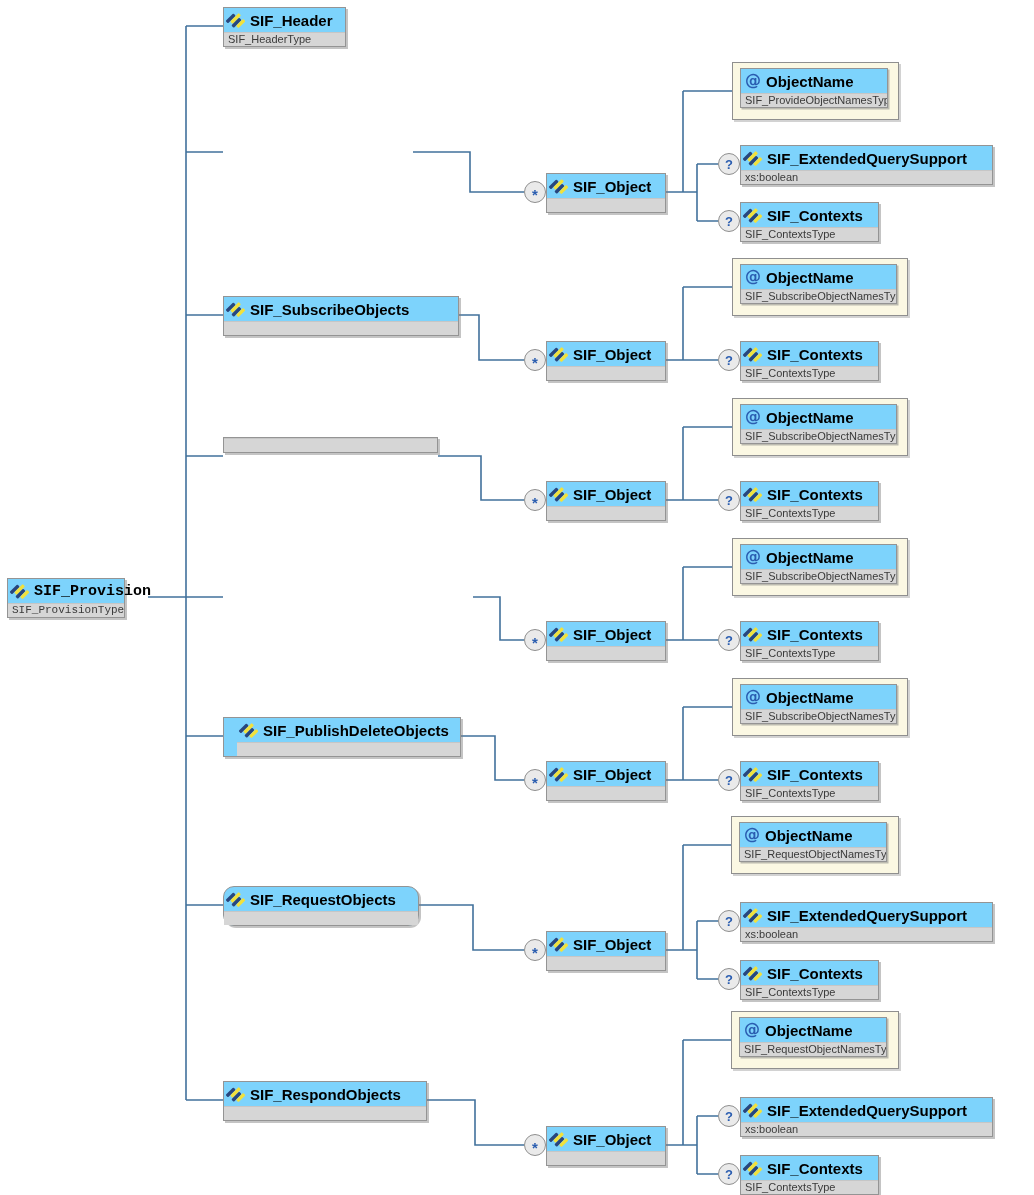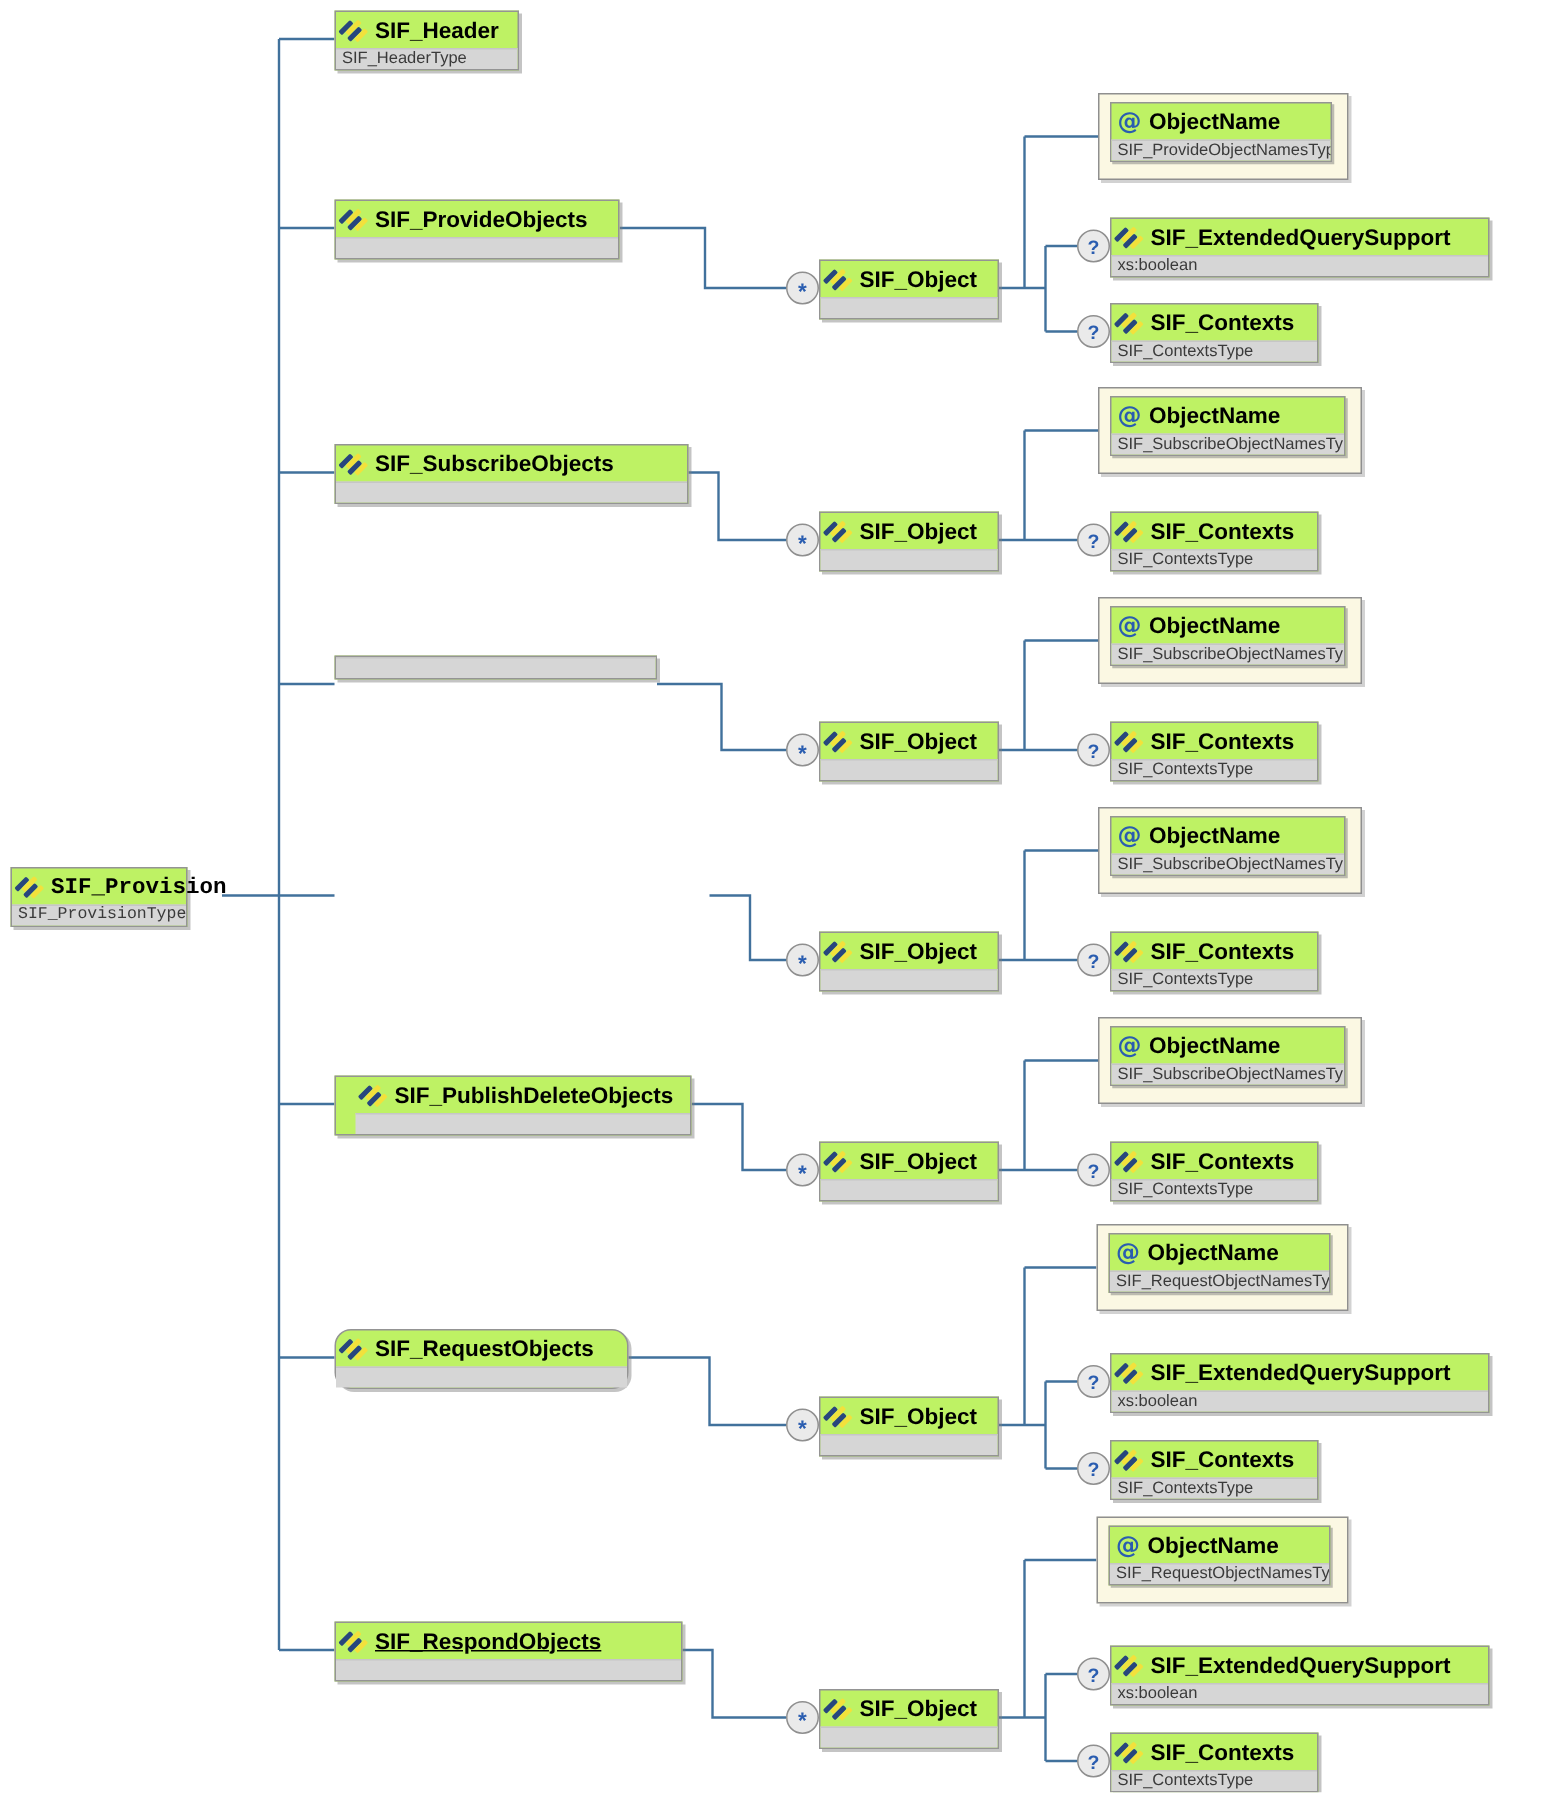"SIF_Header" .node { background: #bef264 -> #7dd3fc }
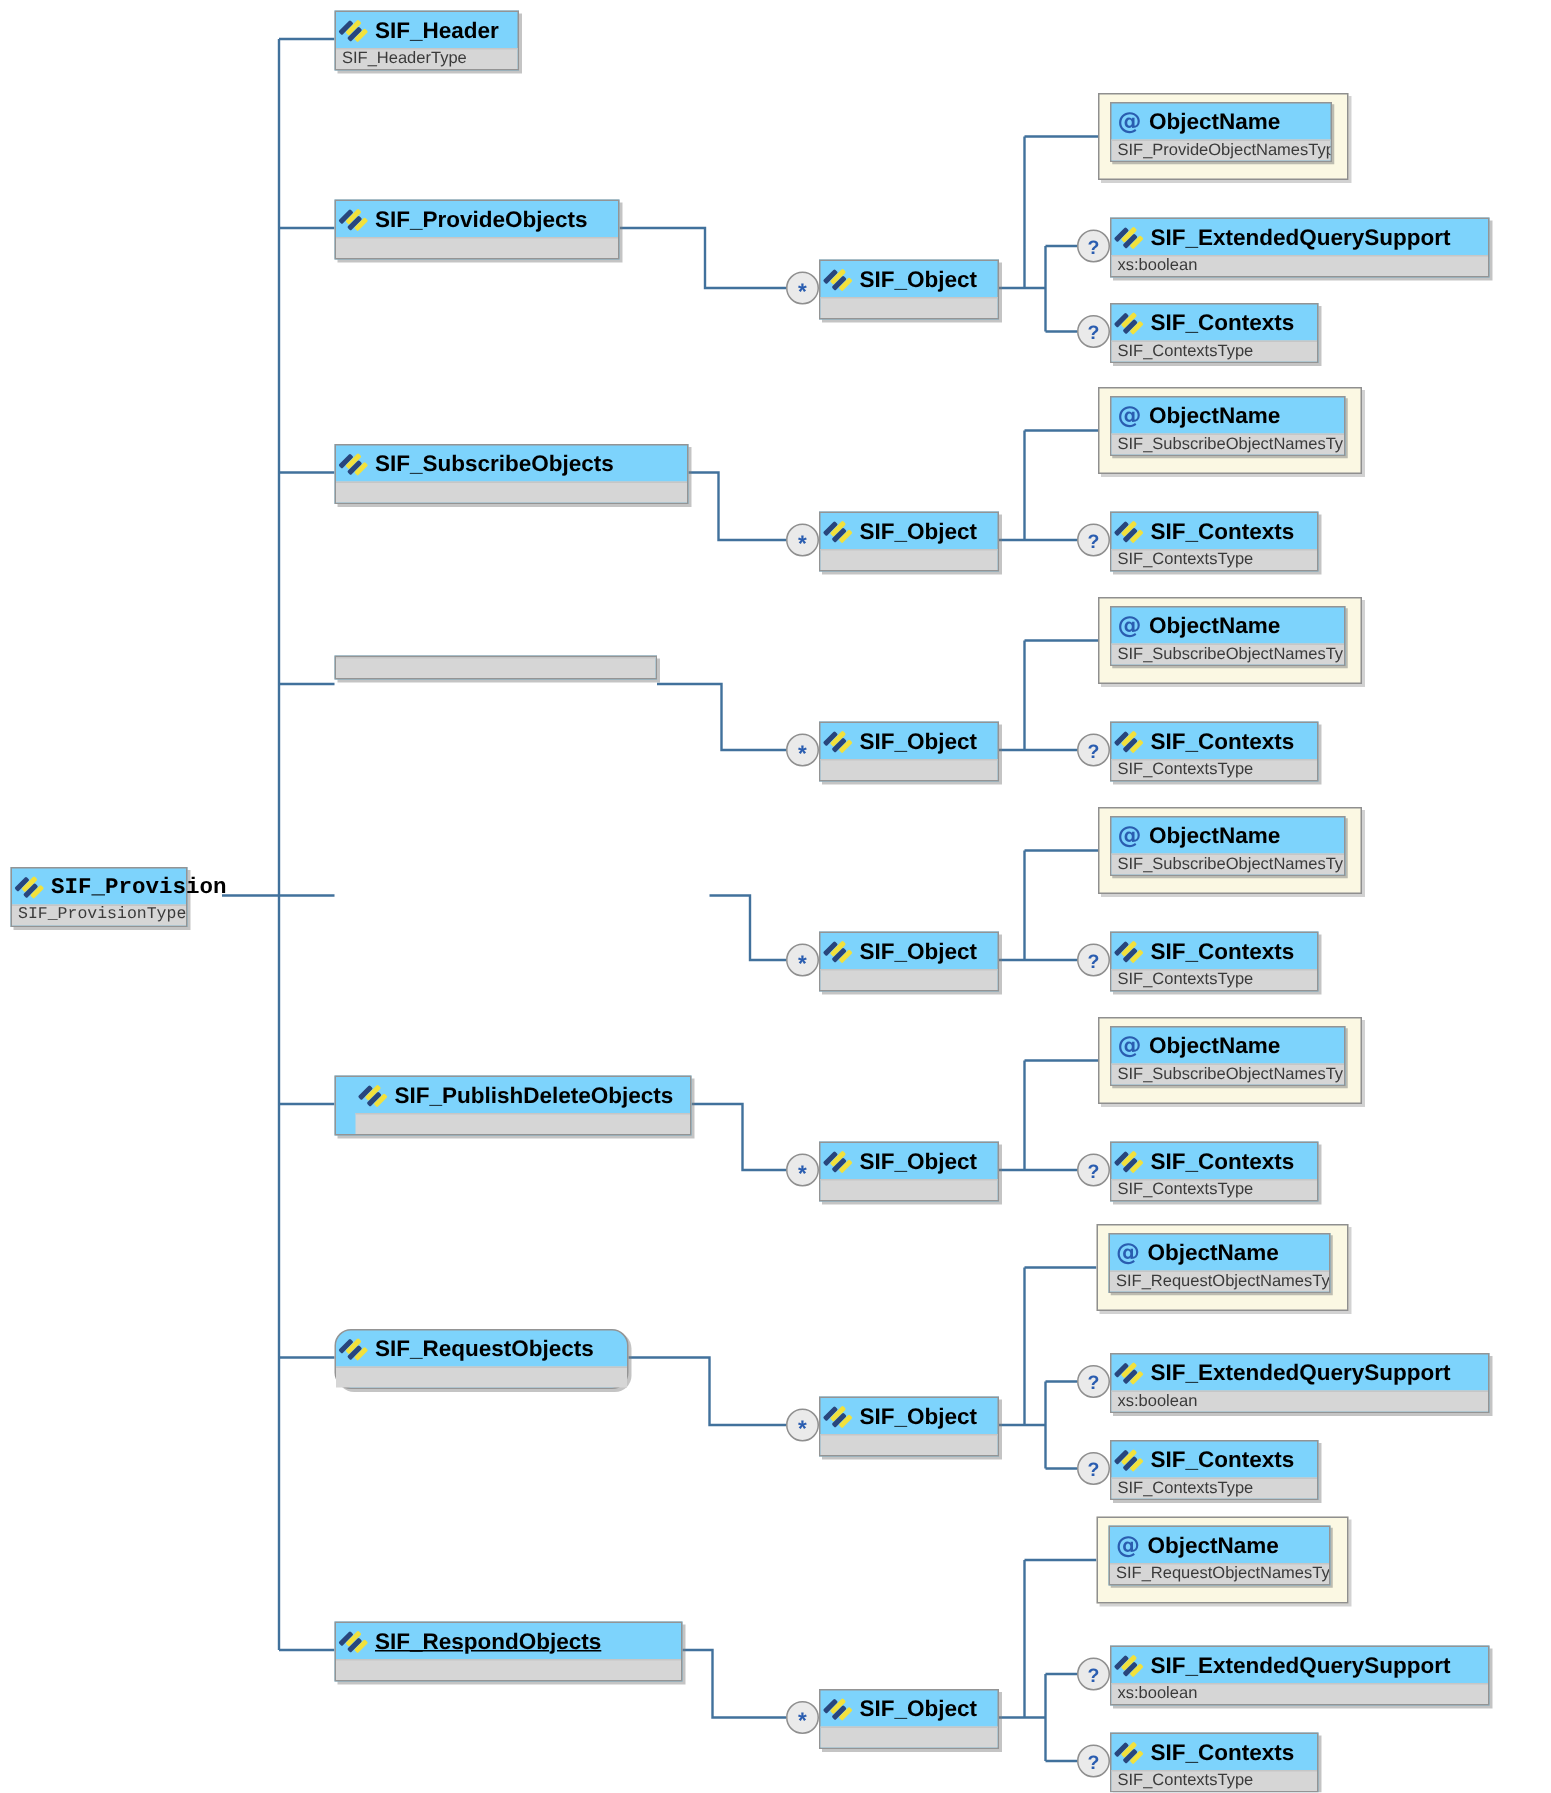"SIF_ProvideObjects" div.node { html: <div> <div> <svg> <g> <rect></rect> <rect></rect> <rect></rect> <rect></rect> </g> </svg> <span>SIF_ProvideObjects</span> </div> <div></div> </div> -> none }
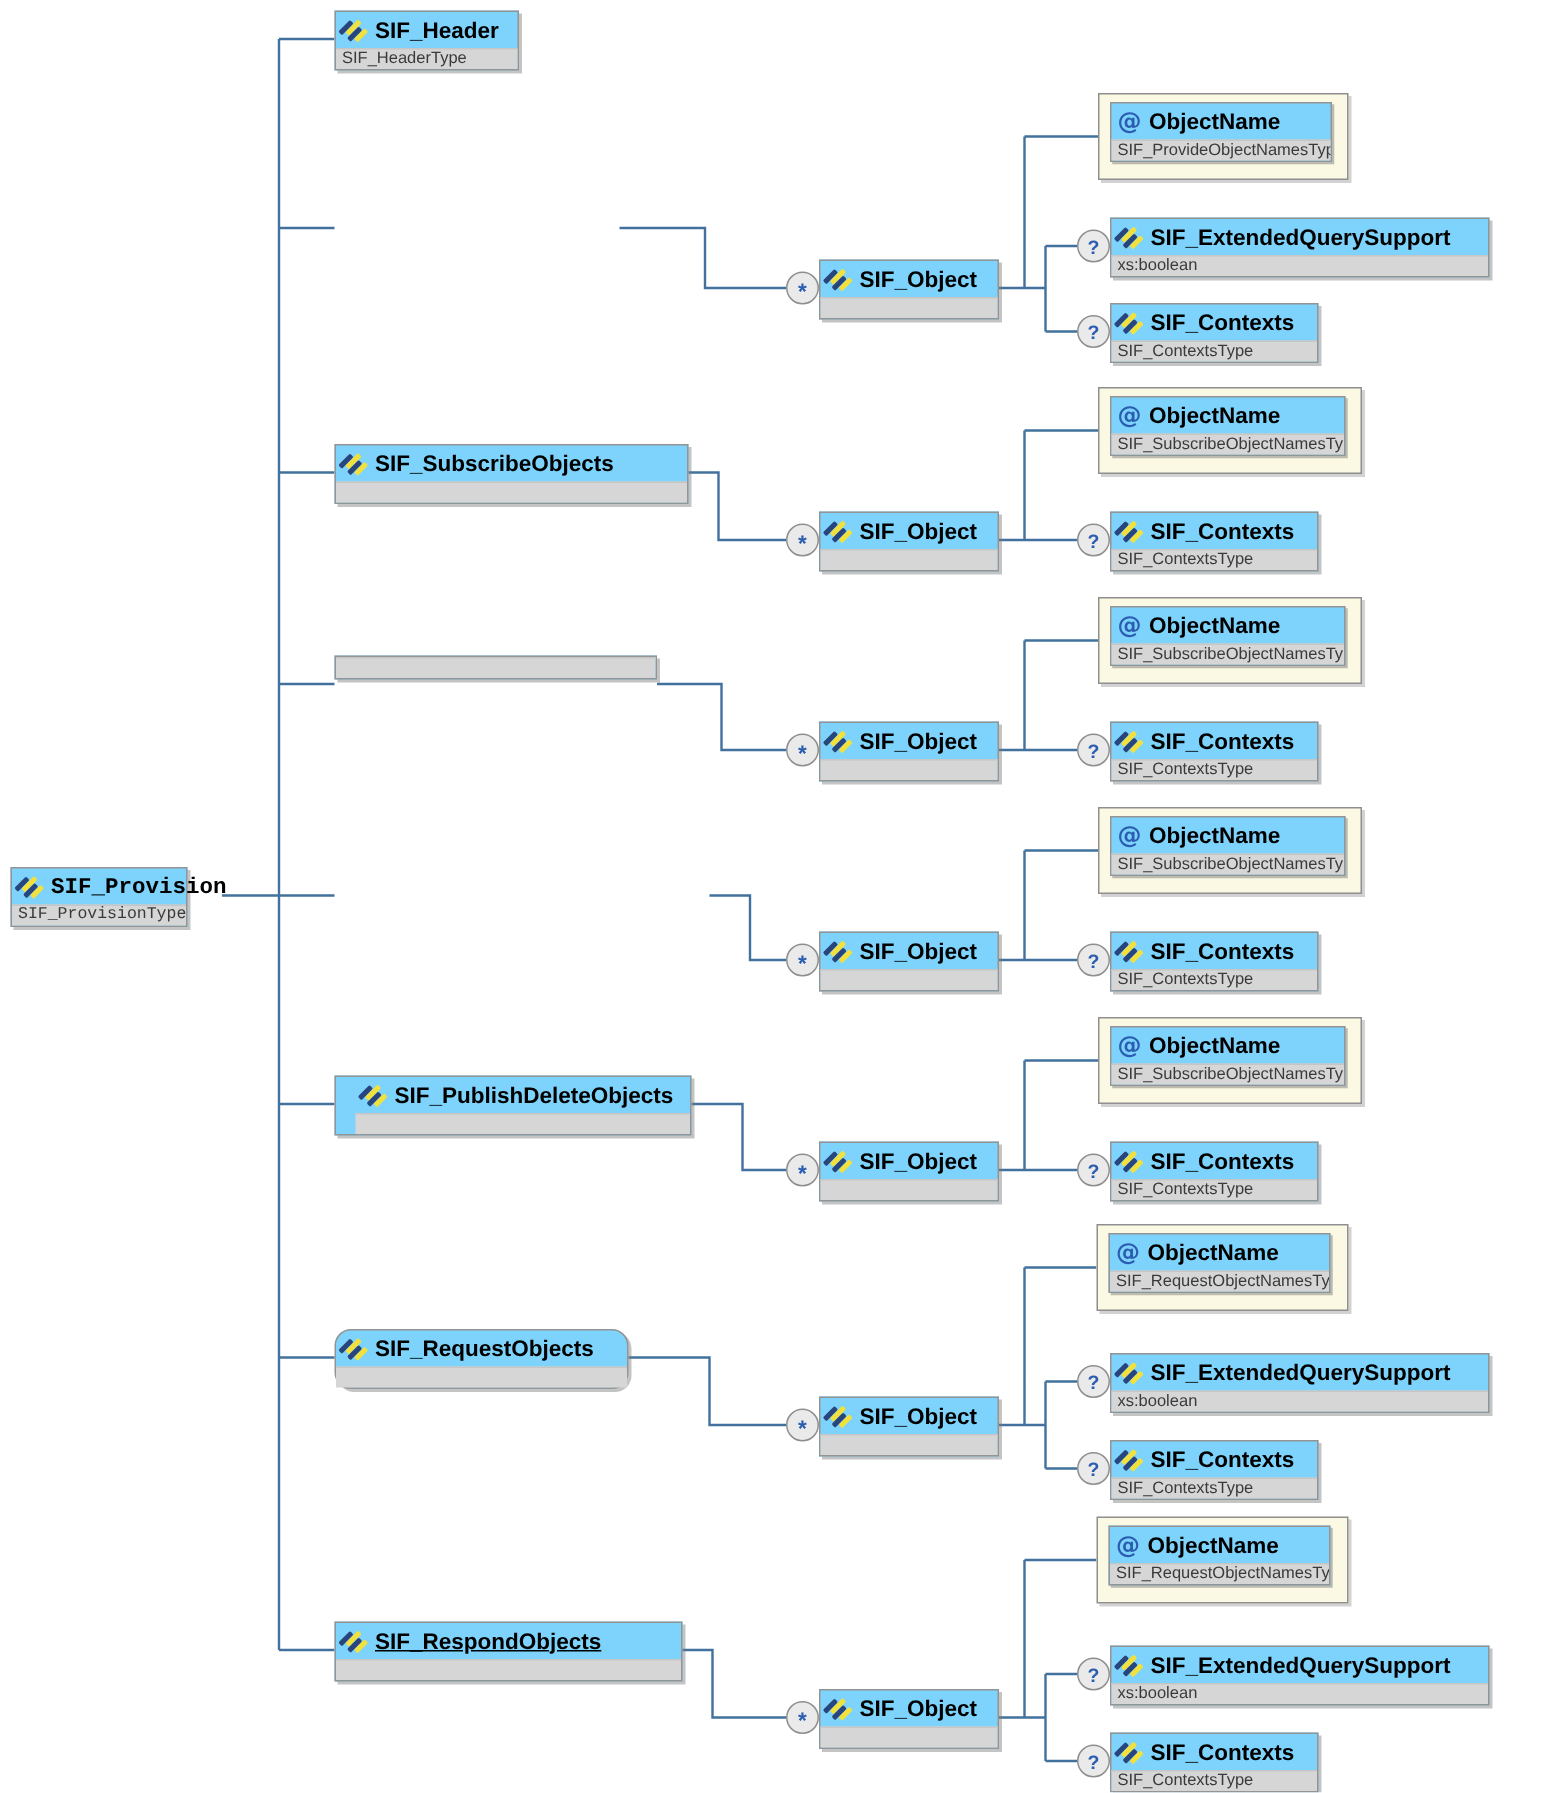"SIF_RespondObjects" div.node { text-decoration: underline -> none; width: 232px -> 204px }
